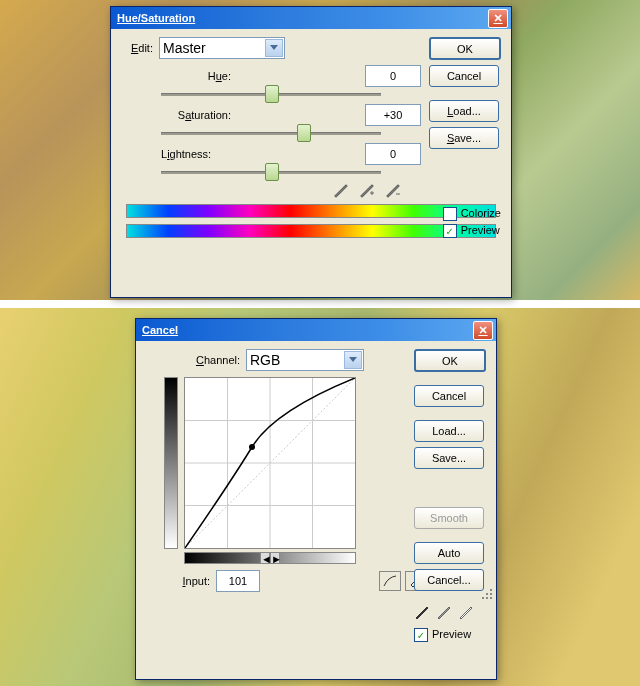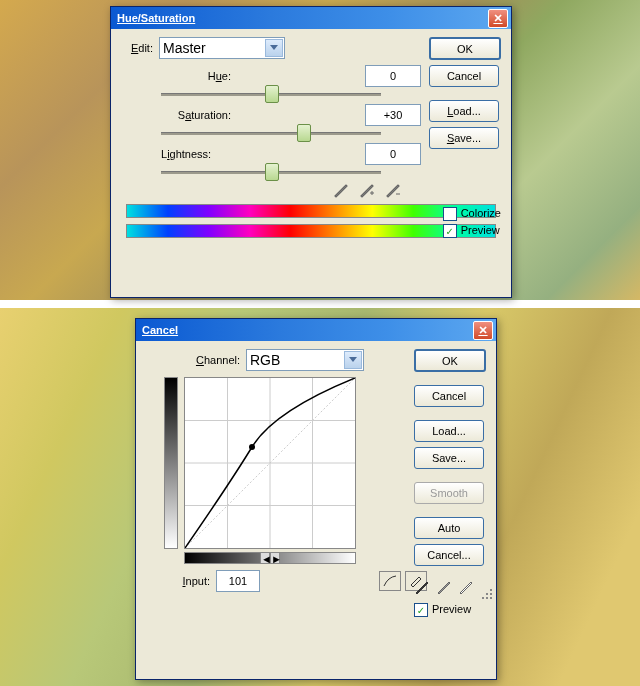"S ooth" .btn.disabled { margin-top: none -> 25px }
